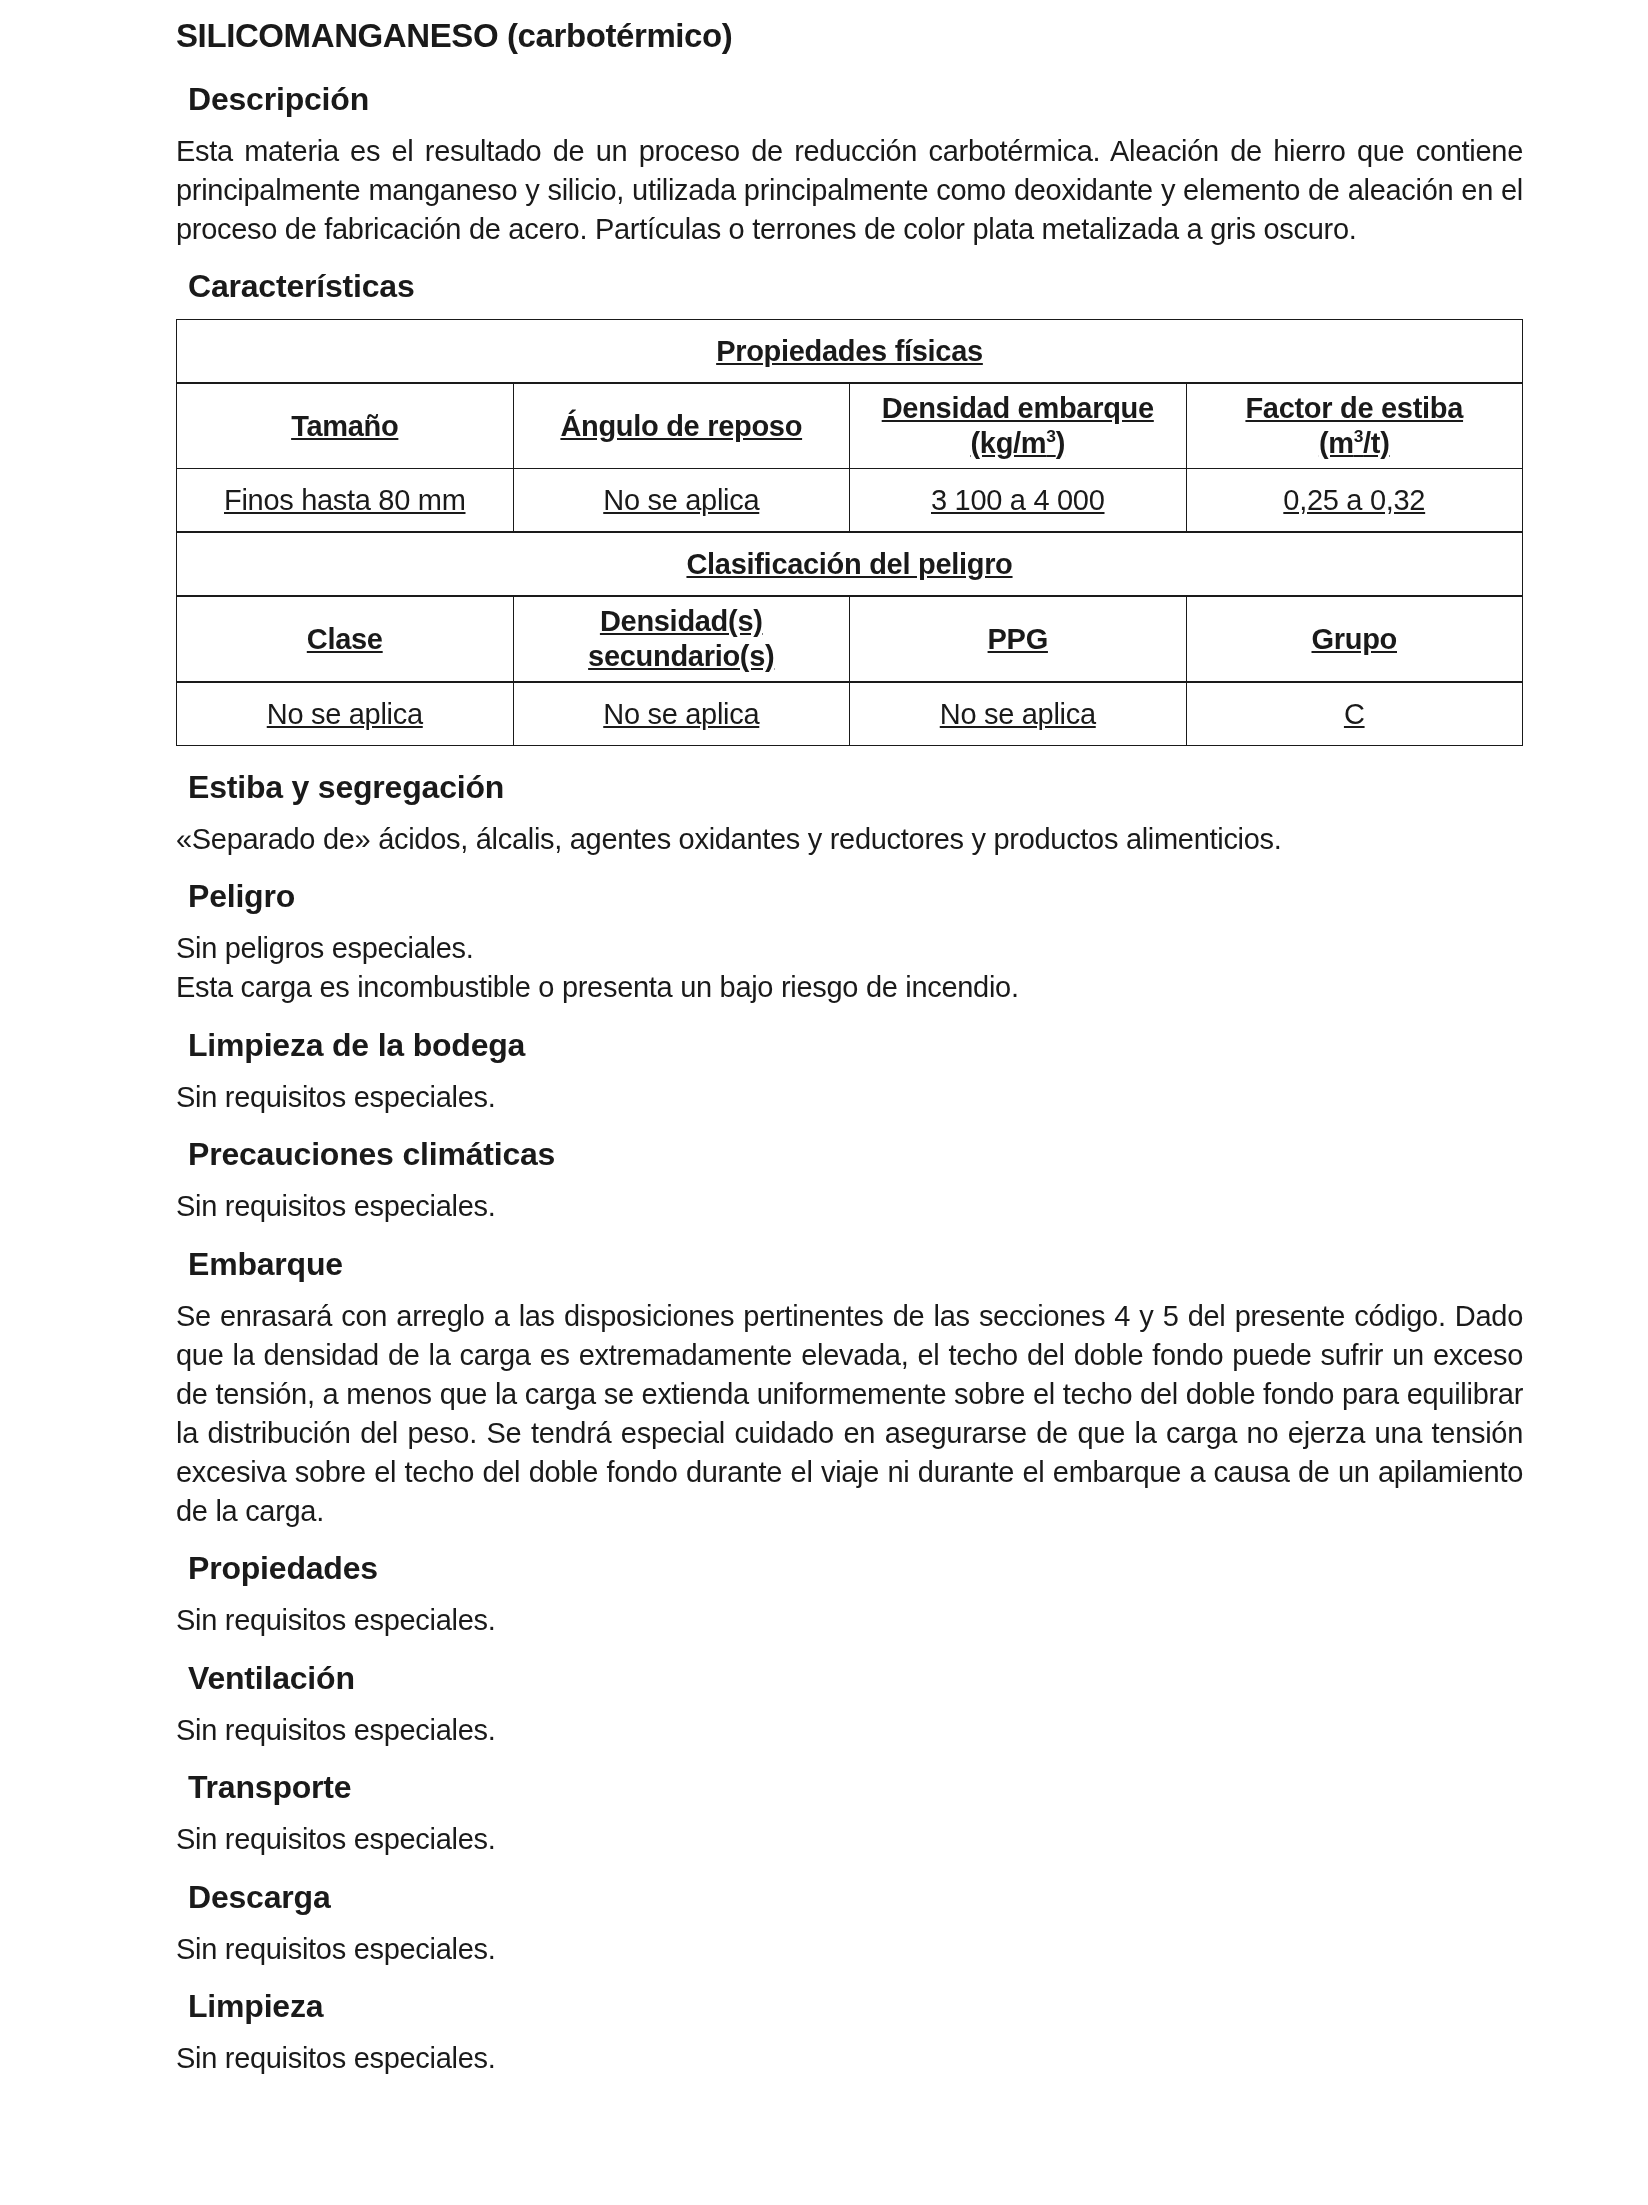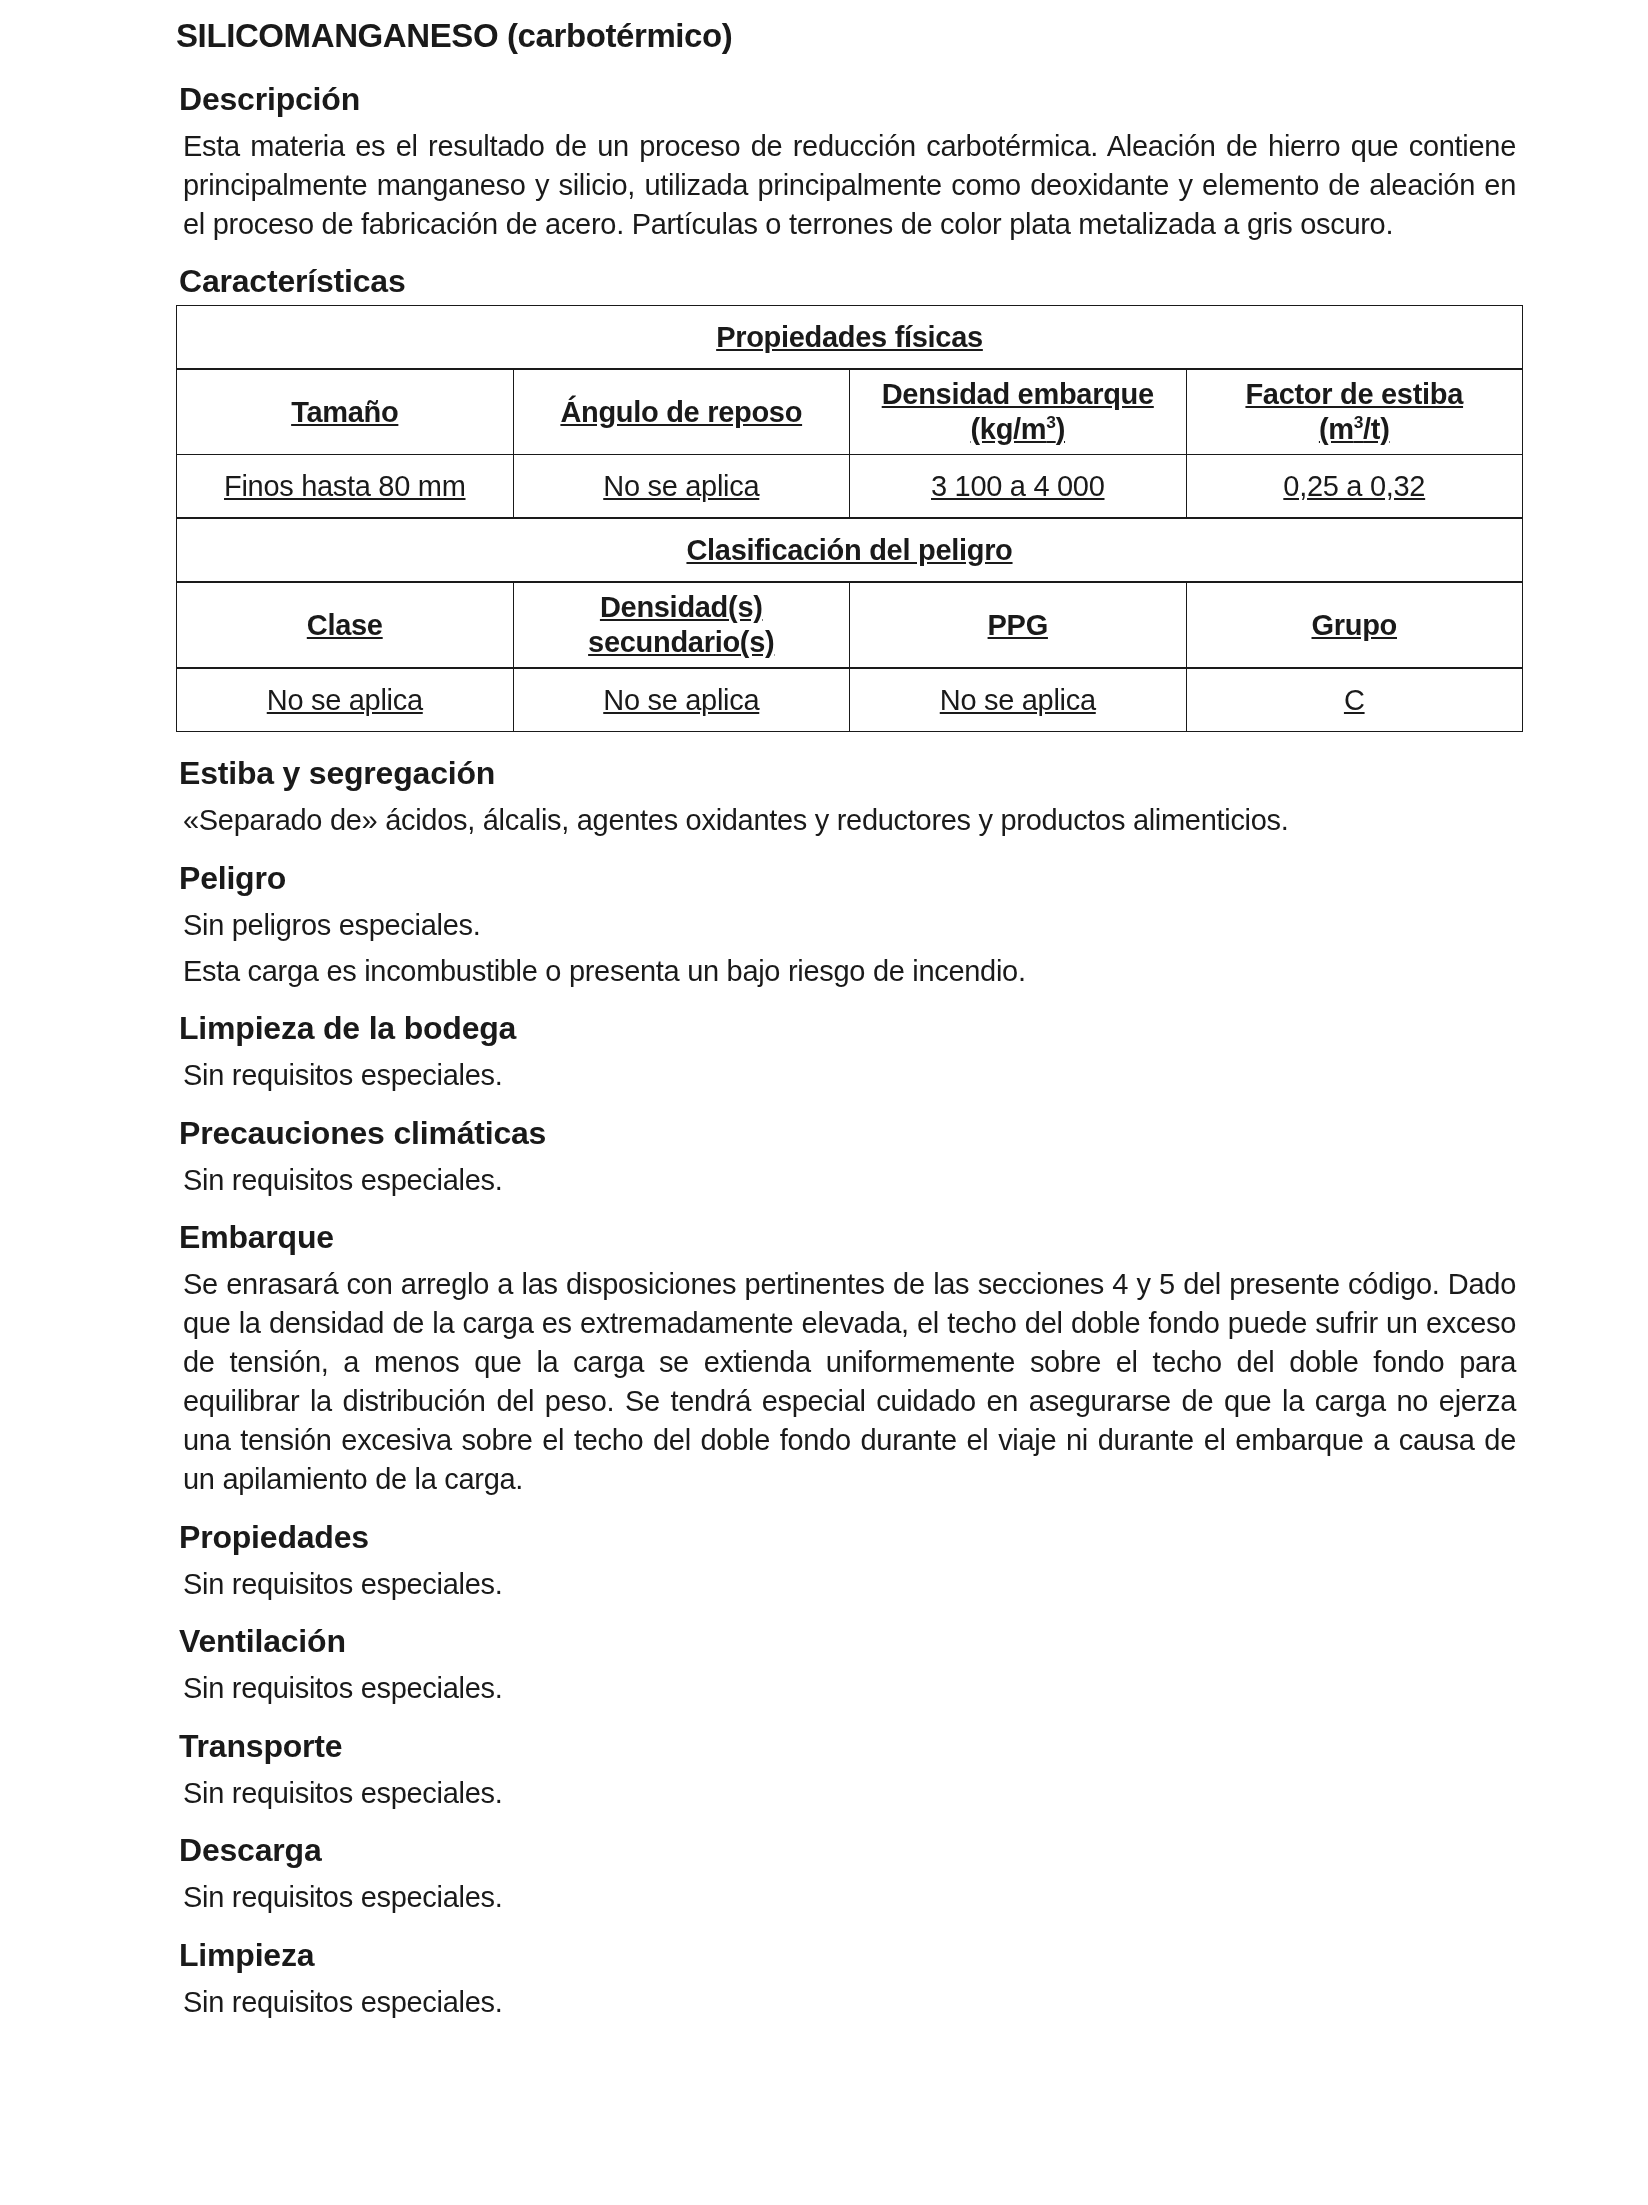"Descripción" .h { margin: 3px -> 12px }
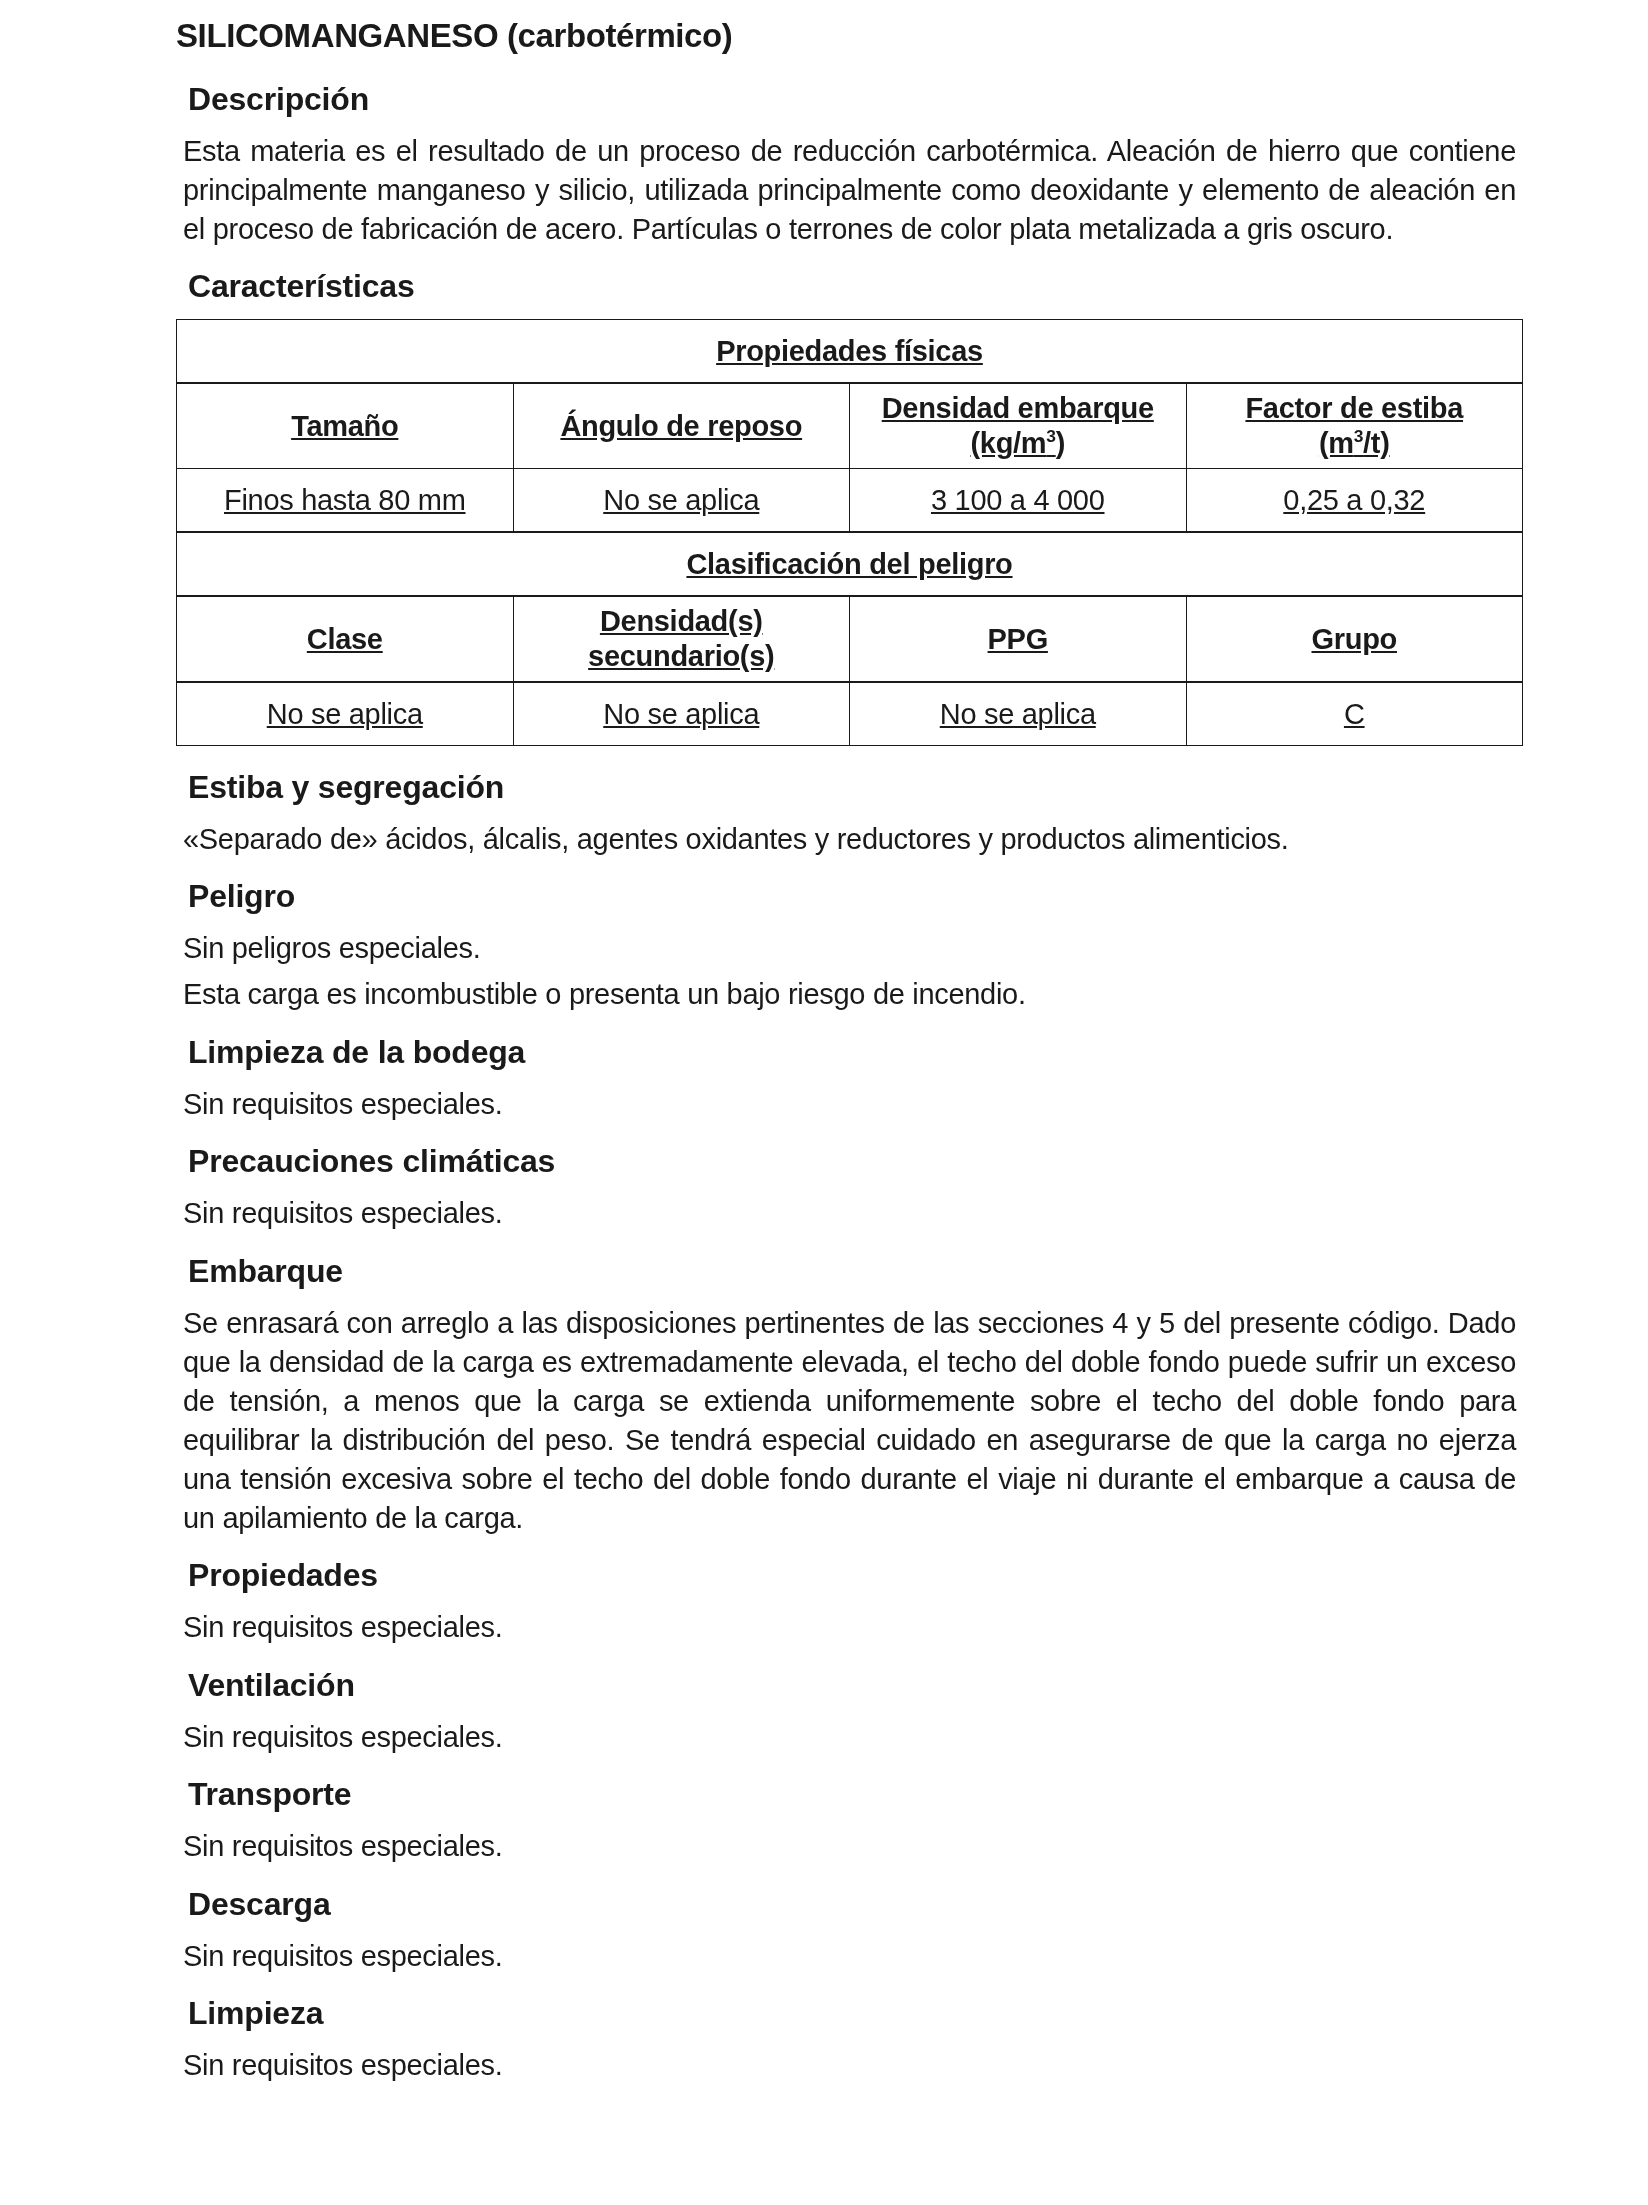"Esta materia es el resultado" .p { margin: 7px -> 0 }
